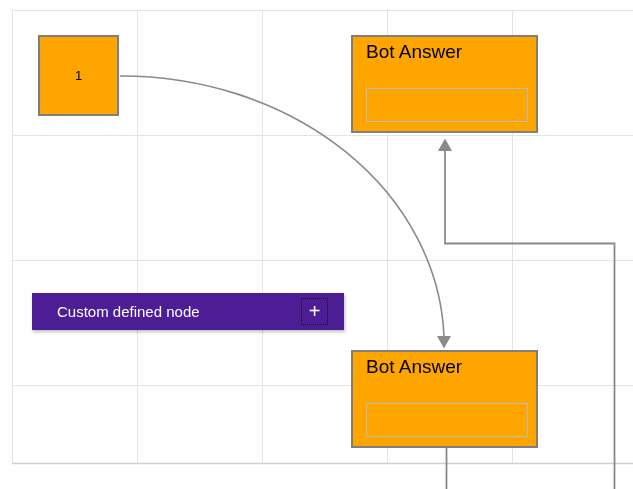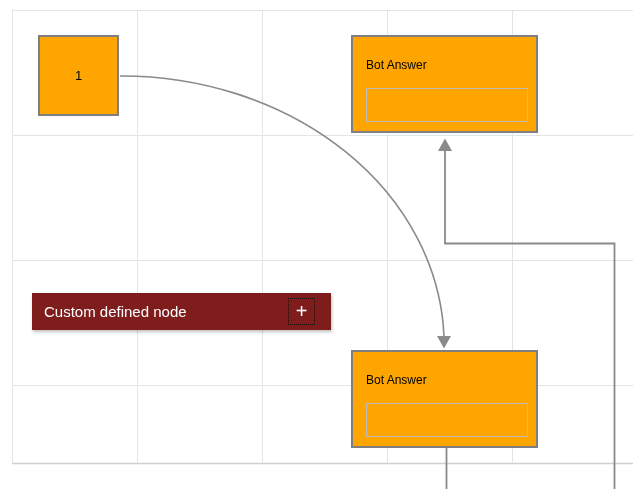"Bot Answer" .bot-title { font-size: 12px -> 19px; top: 21px -> 4px }
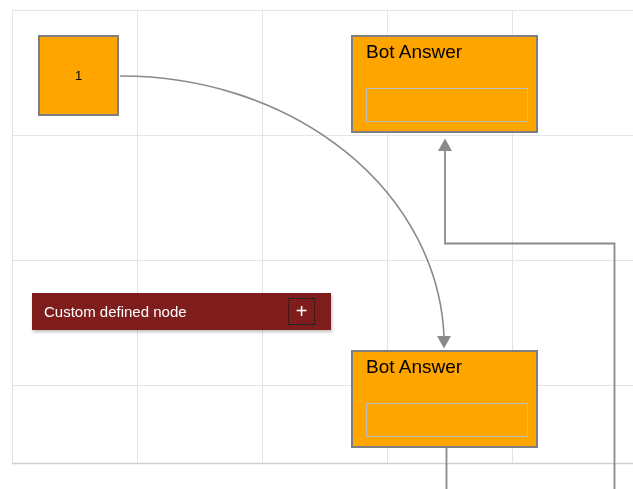"Custom defined node" .custom-node { background: #7f1d1d -> #4c1d95; padding-left: 12px -> 25px }
